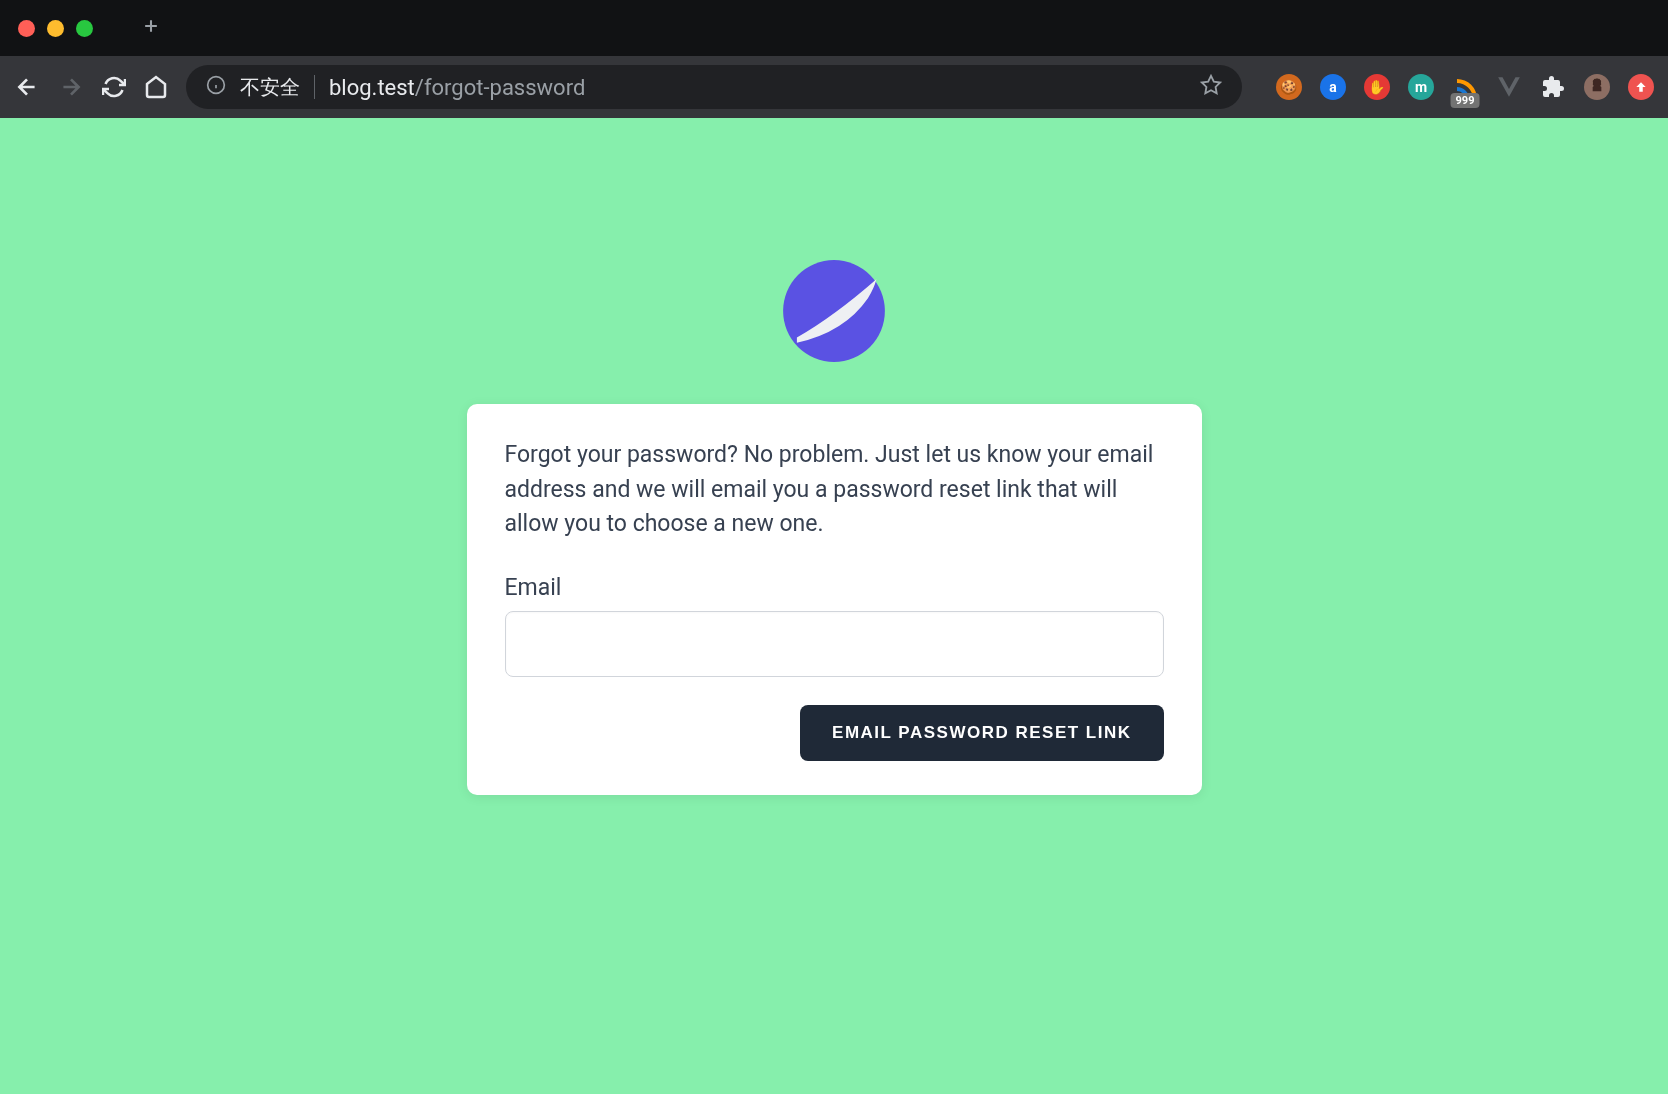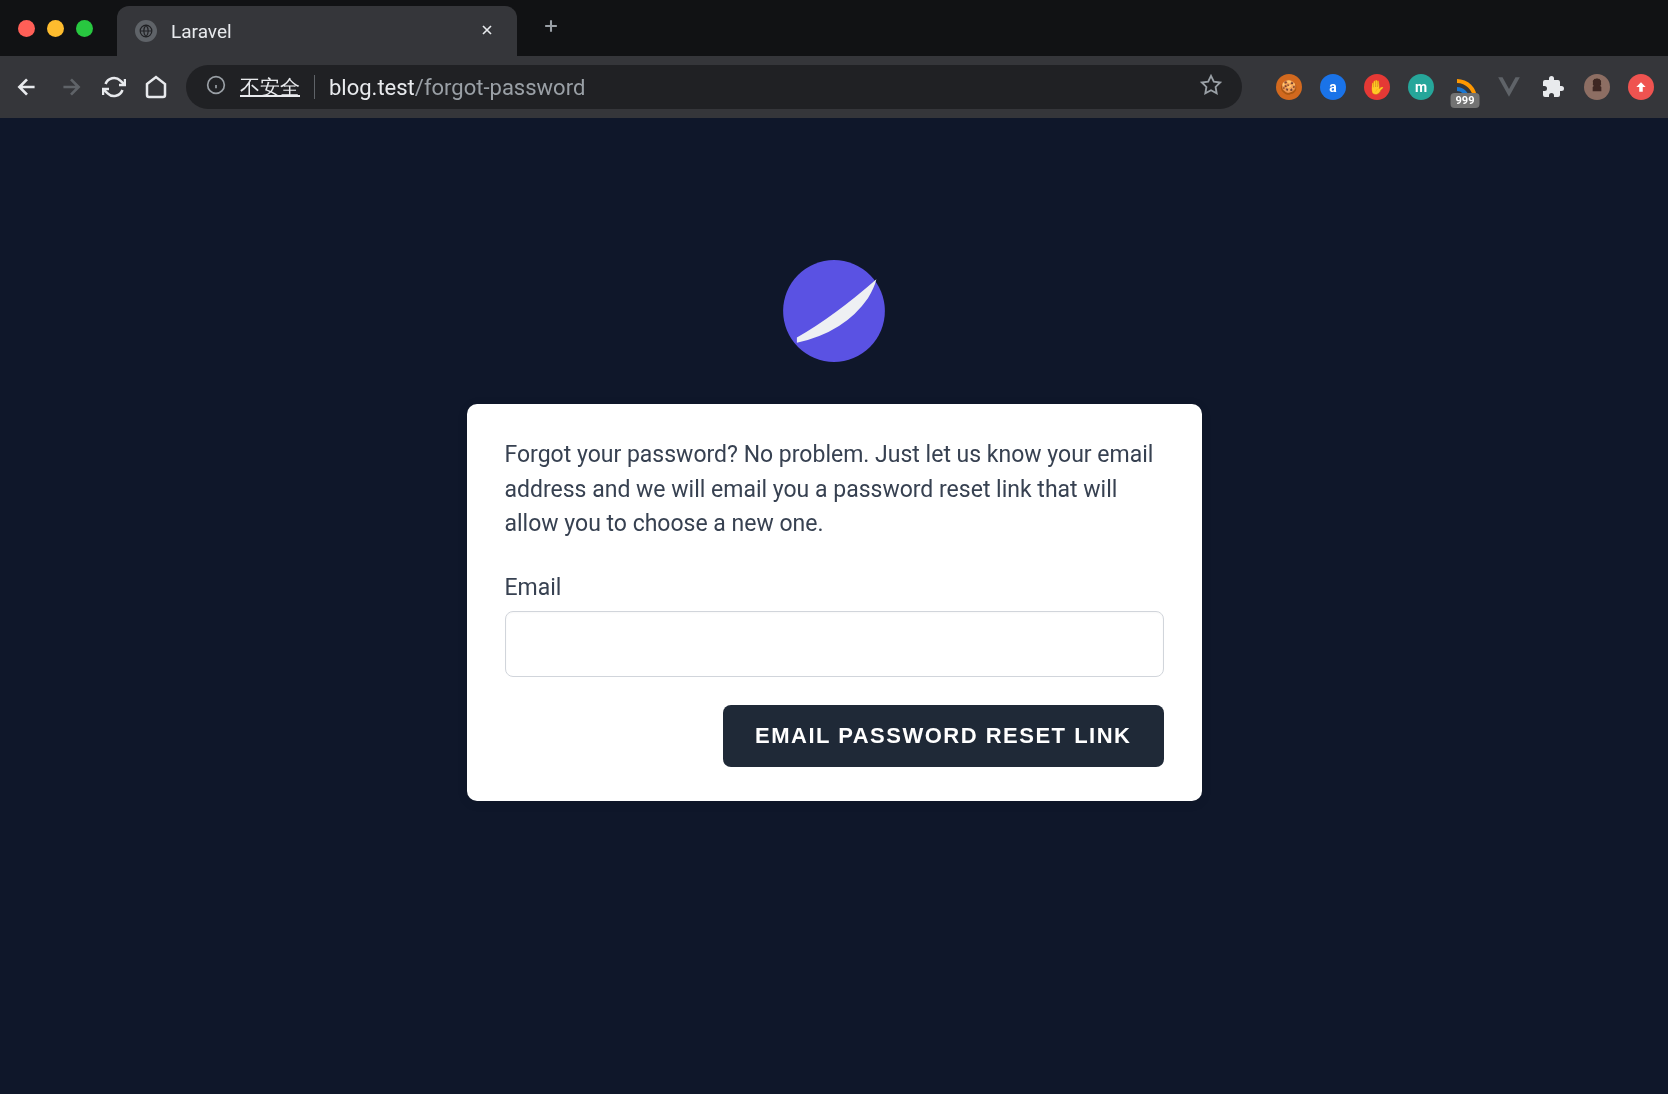"Laravel" div.tab { html: <div> <div> <svg> <circle></circle> <path></path> </svg> </div> <span>Laravel</span> <span> <svg> <path></path> </svg> </span> </div> -> none }
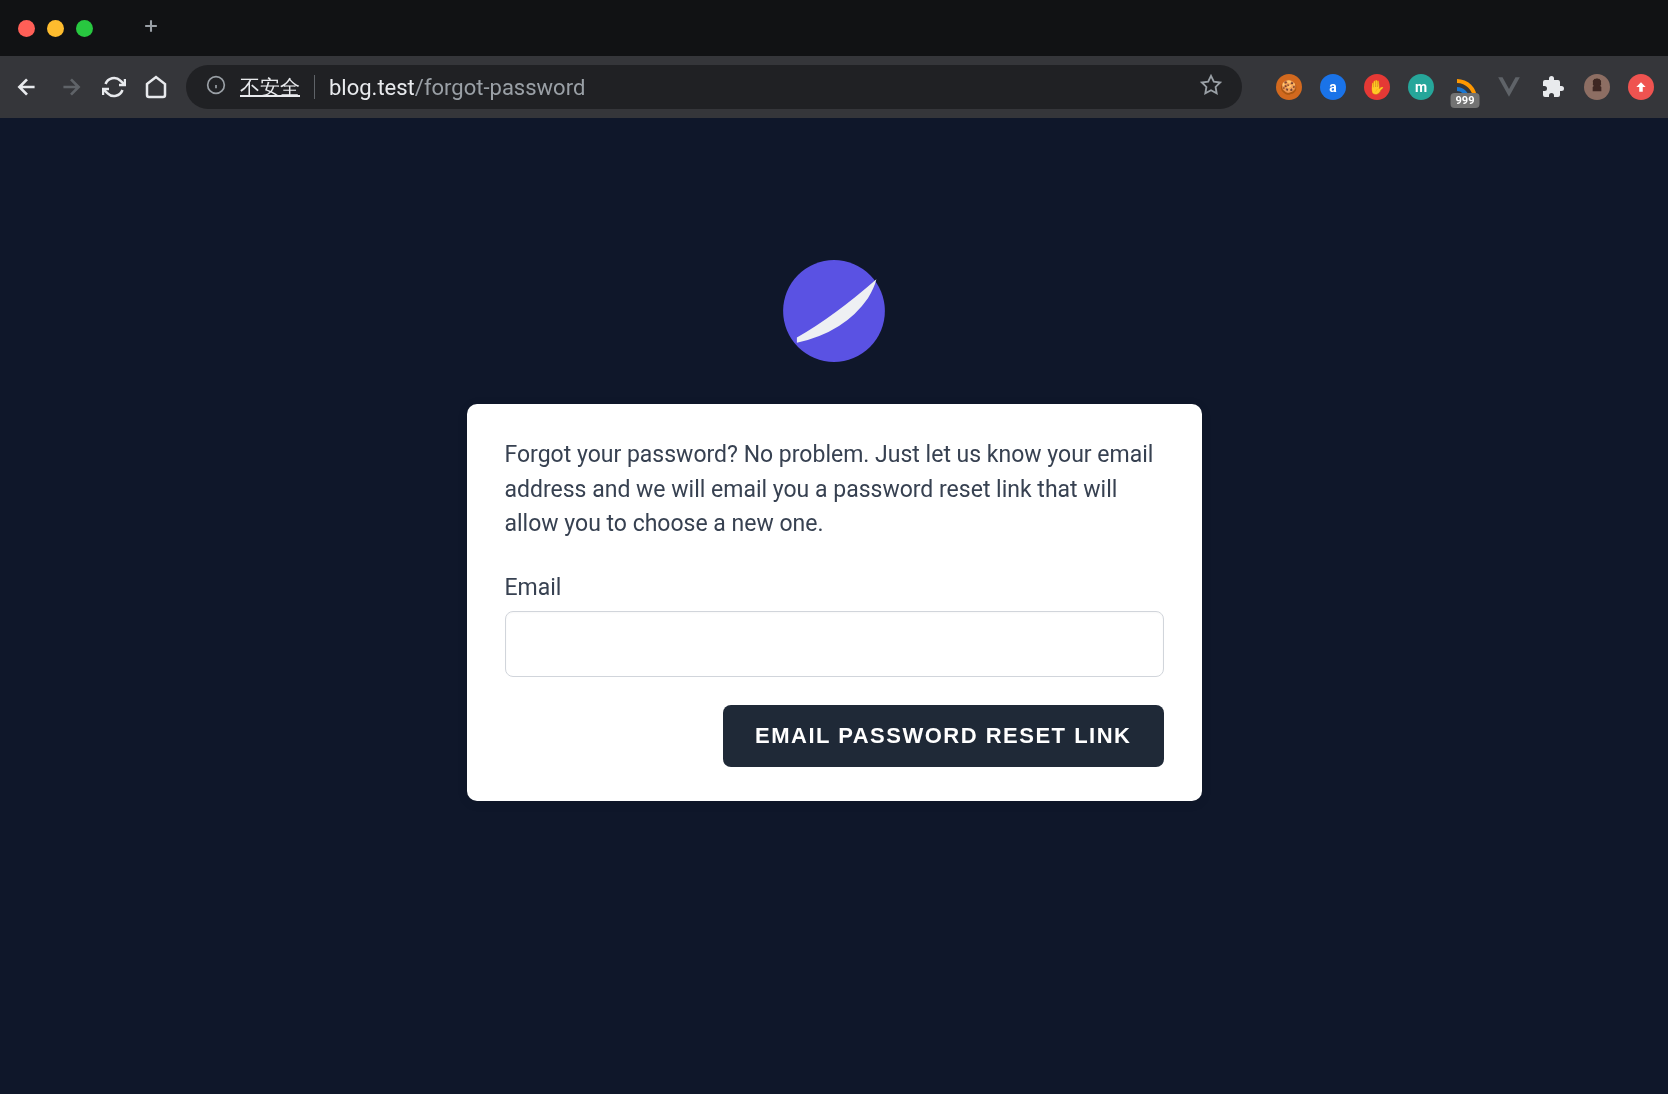"不安全" .security-label { text-decoration: underline -> none }
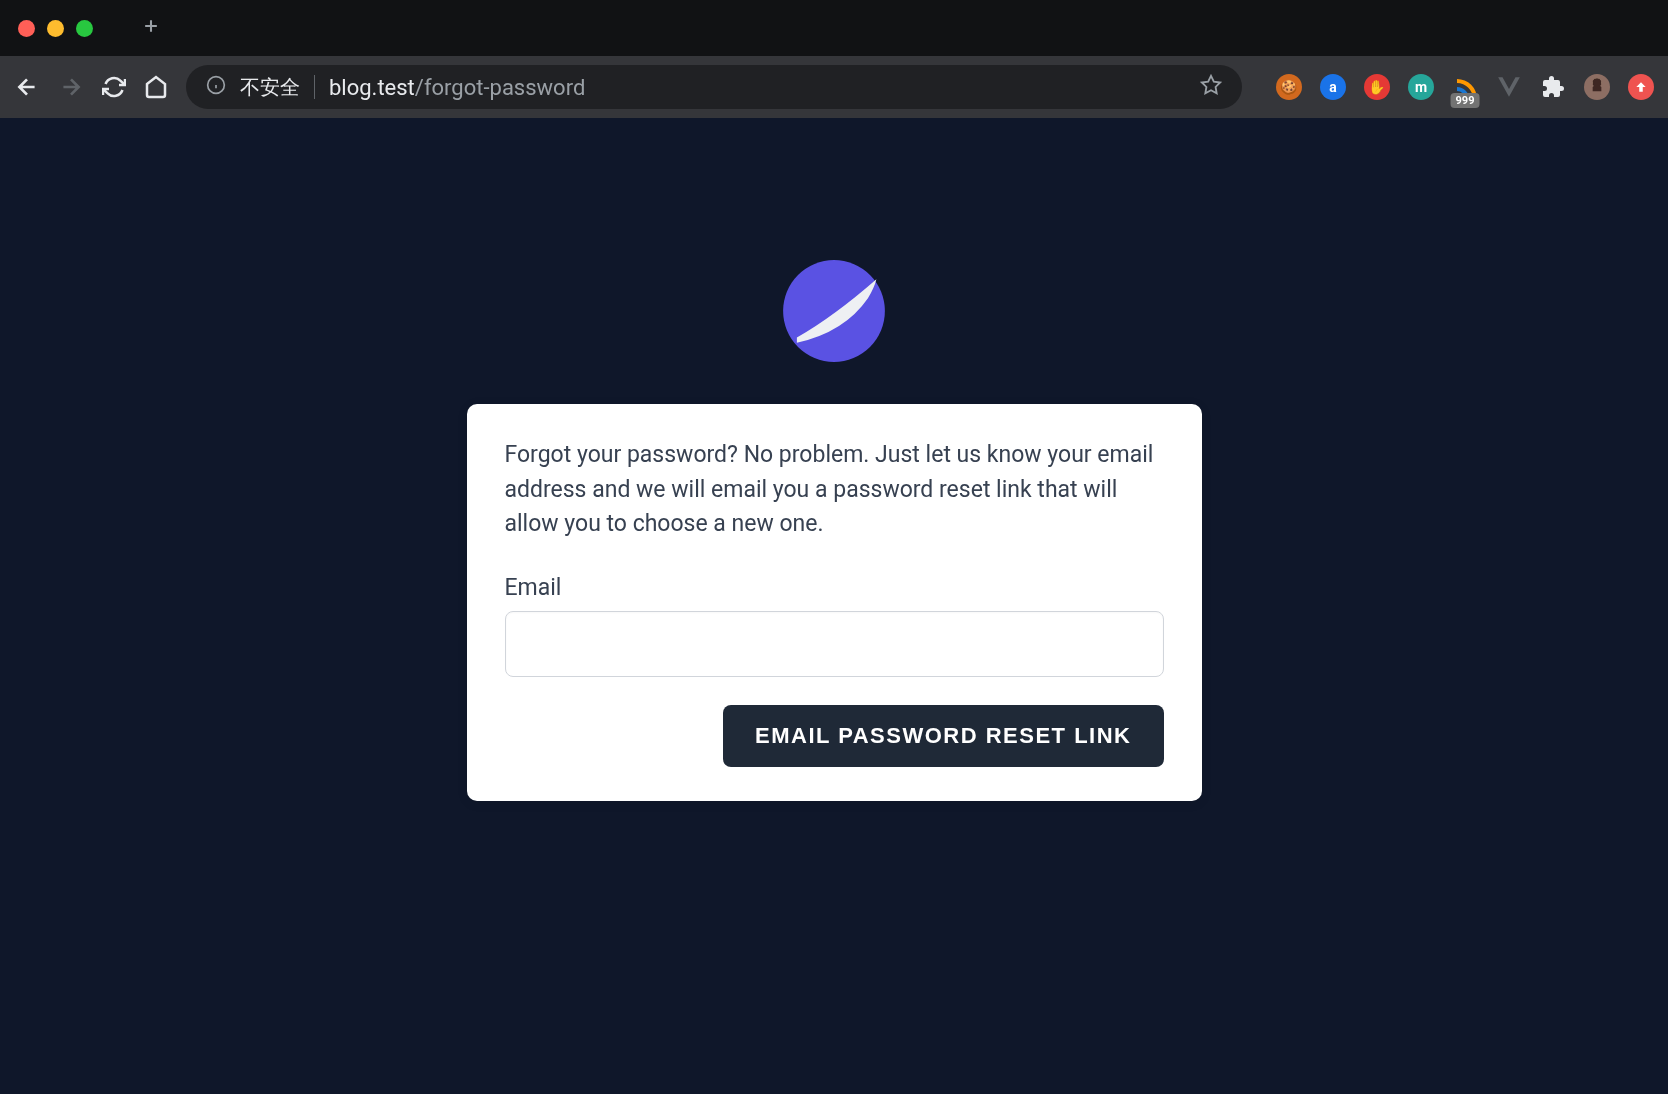"Forgot your password? No problem." .page { background: #0f172a -> #86efac }
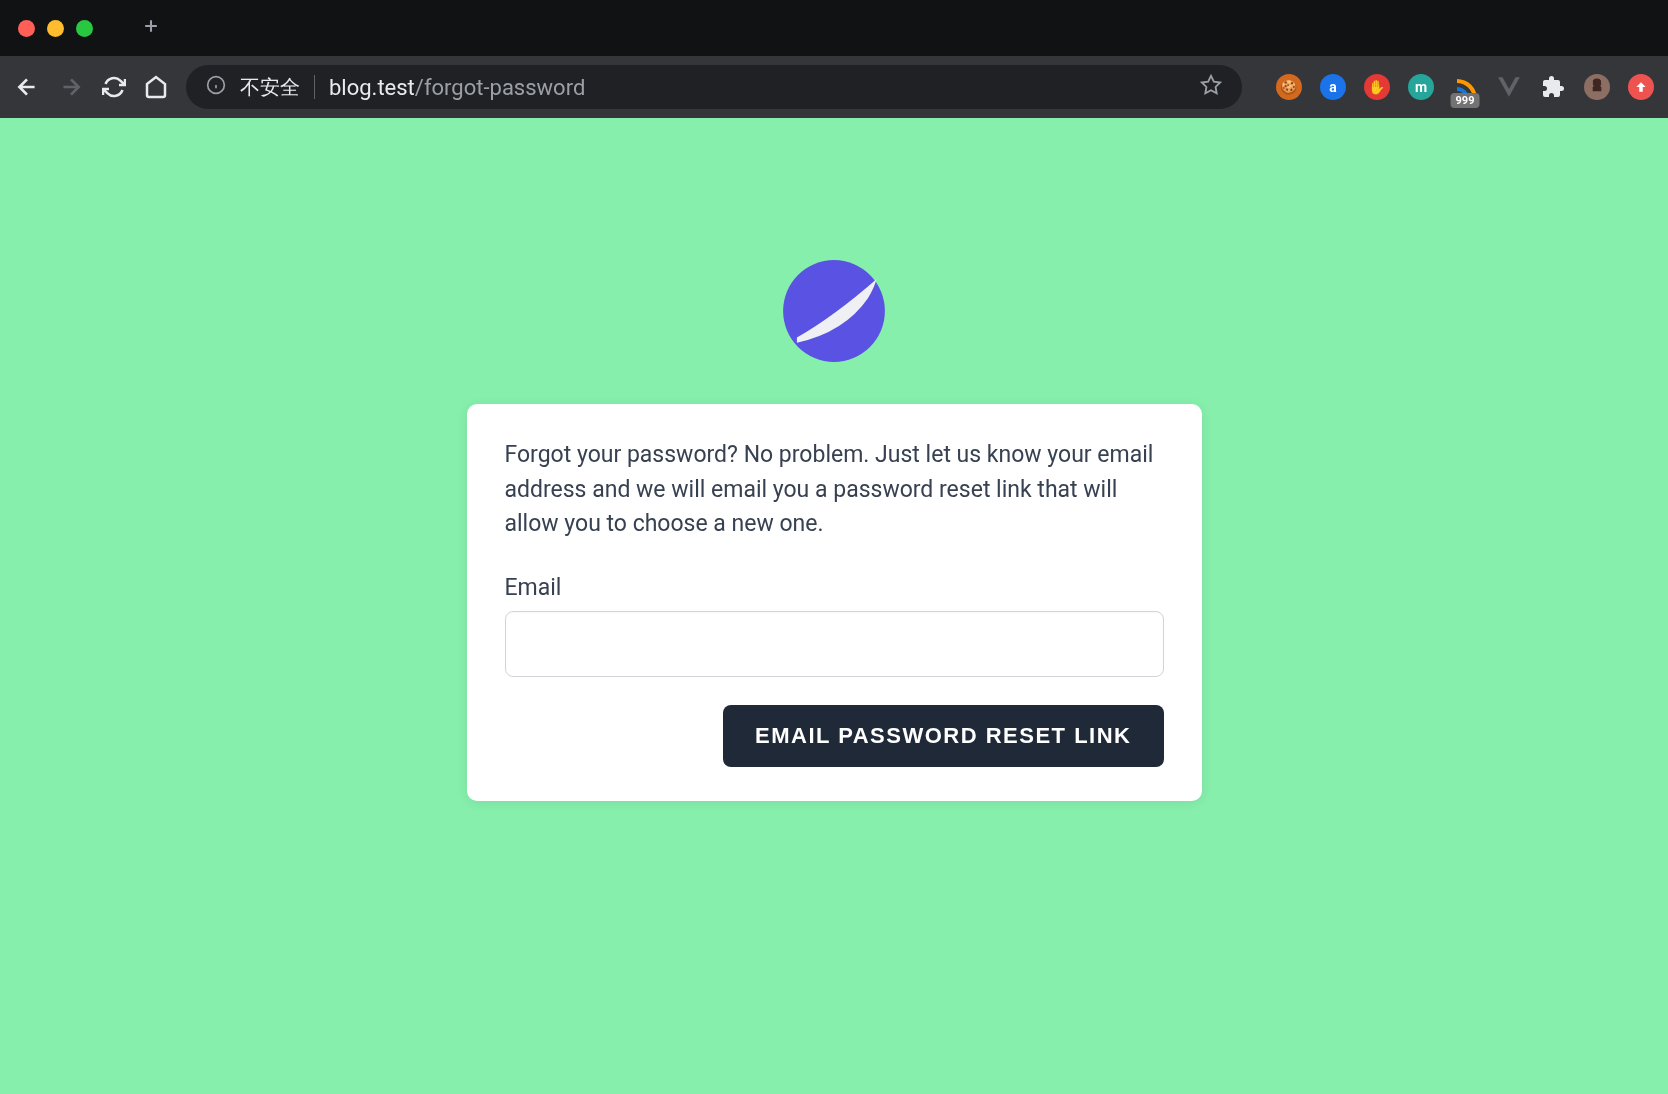"EMAIL PASSWORD RESET LINK" .submit-btn { font-size: 22px -> 17px }
